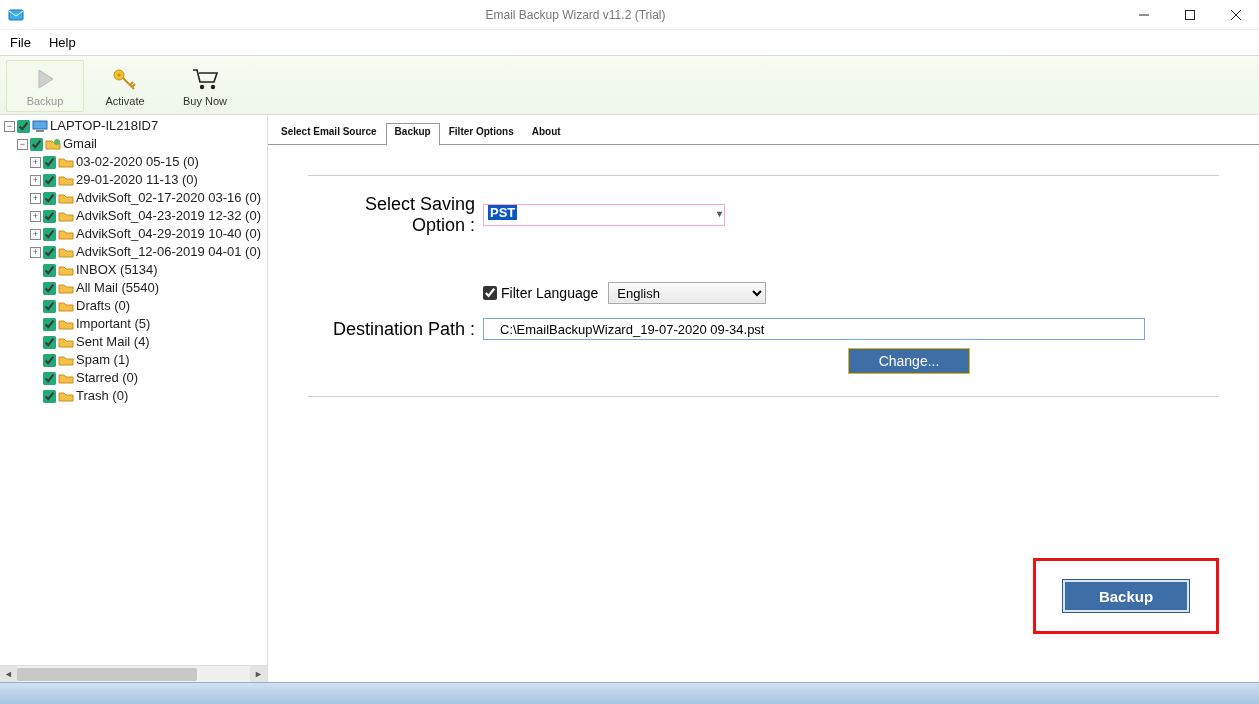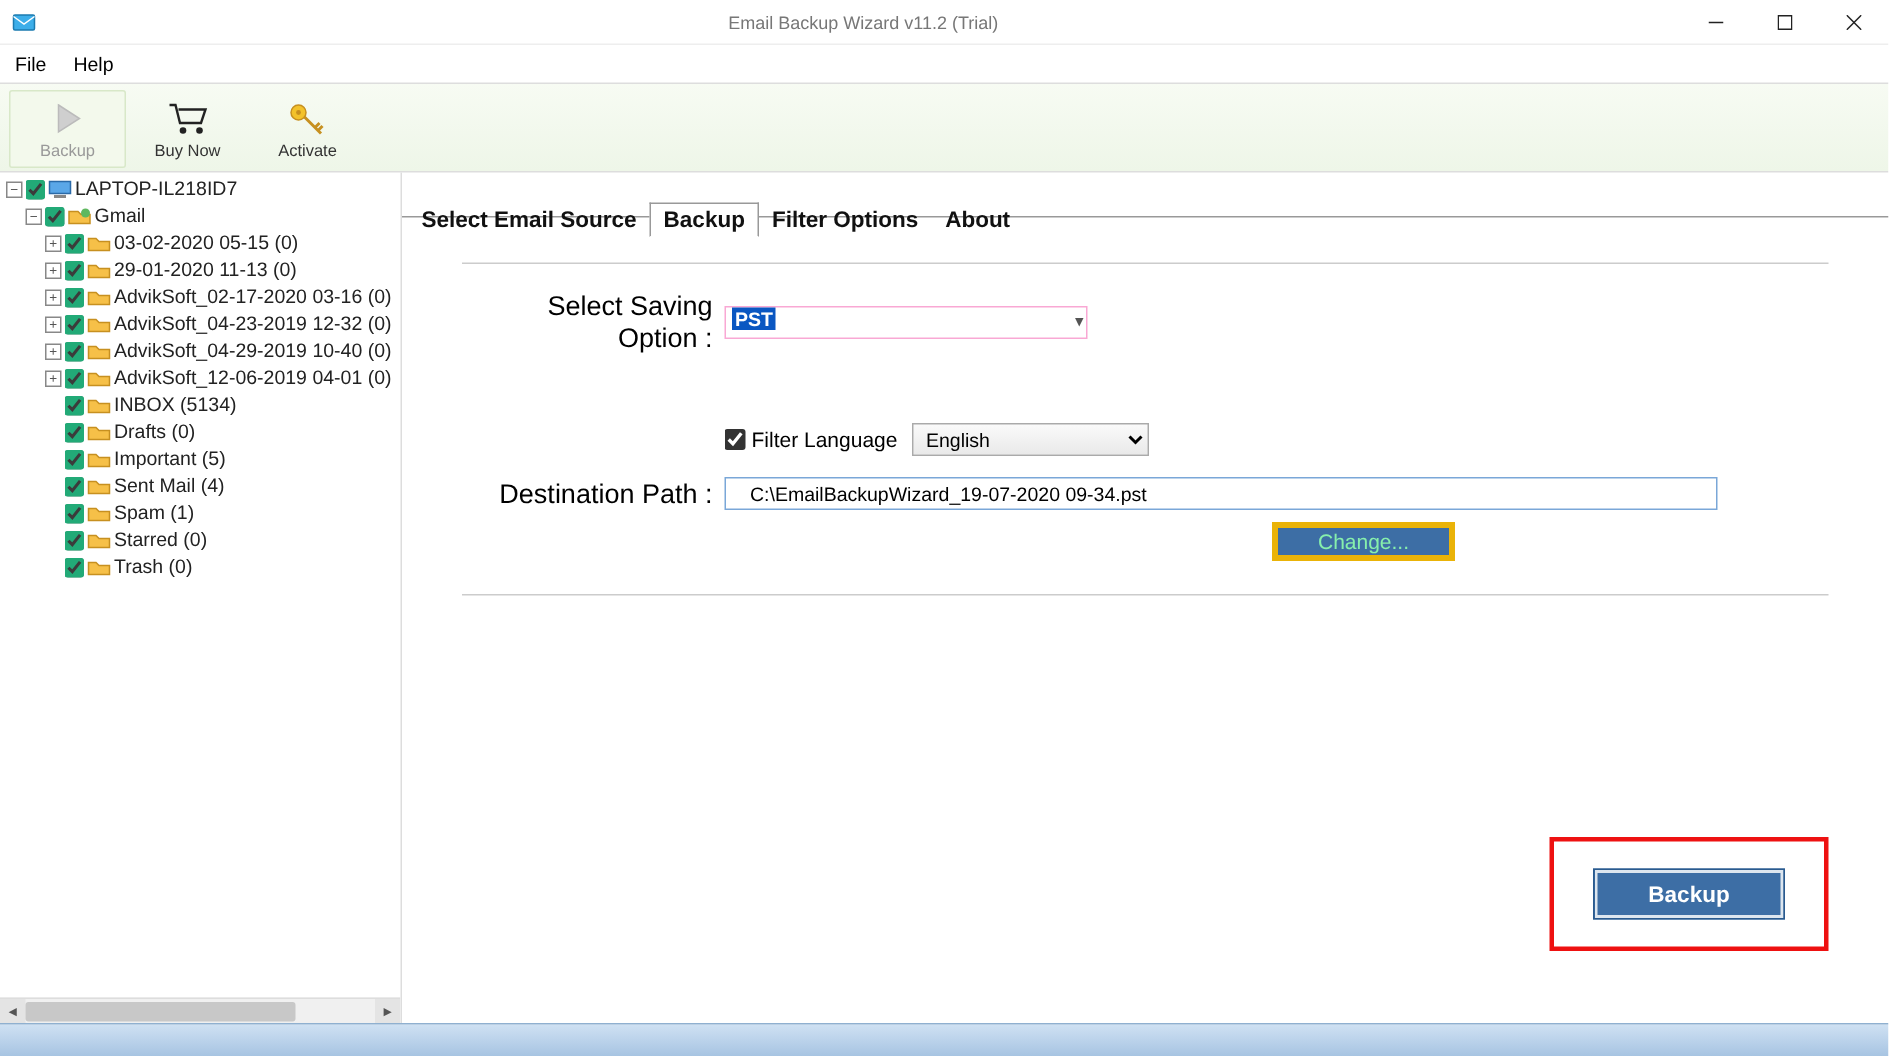"Buy Now" div.tool-btn { order: before "Activate" -> after "Activate" }
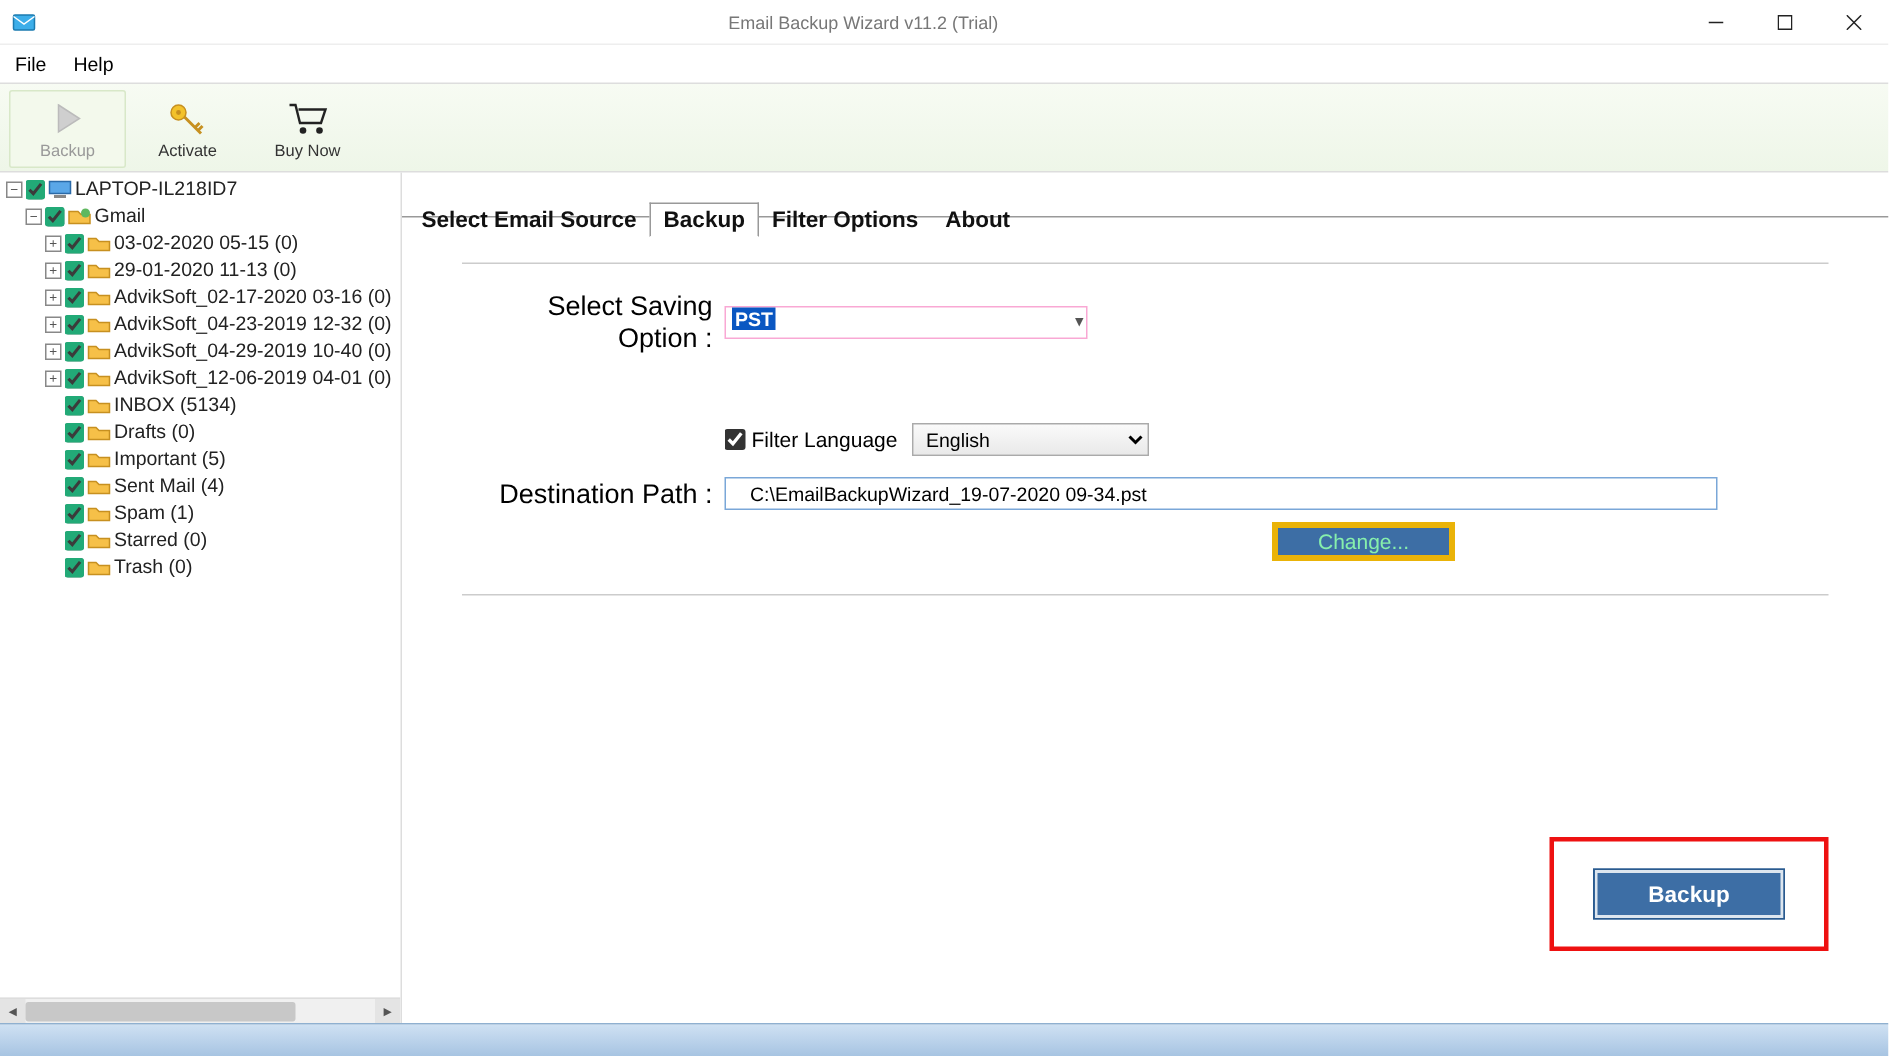"Select Email Source" .tab { font-size: 15px -> 10px; top: 14px -> 2px }
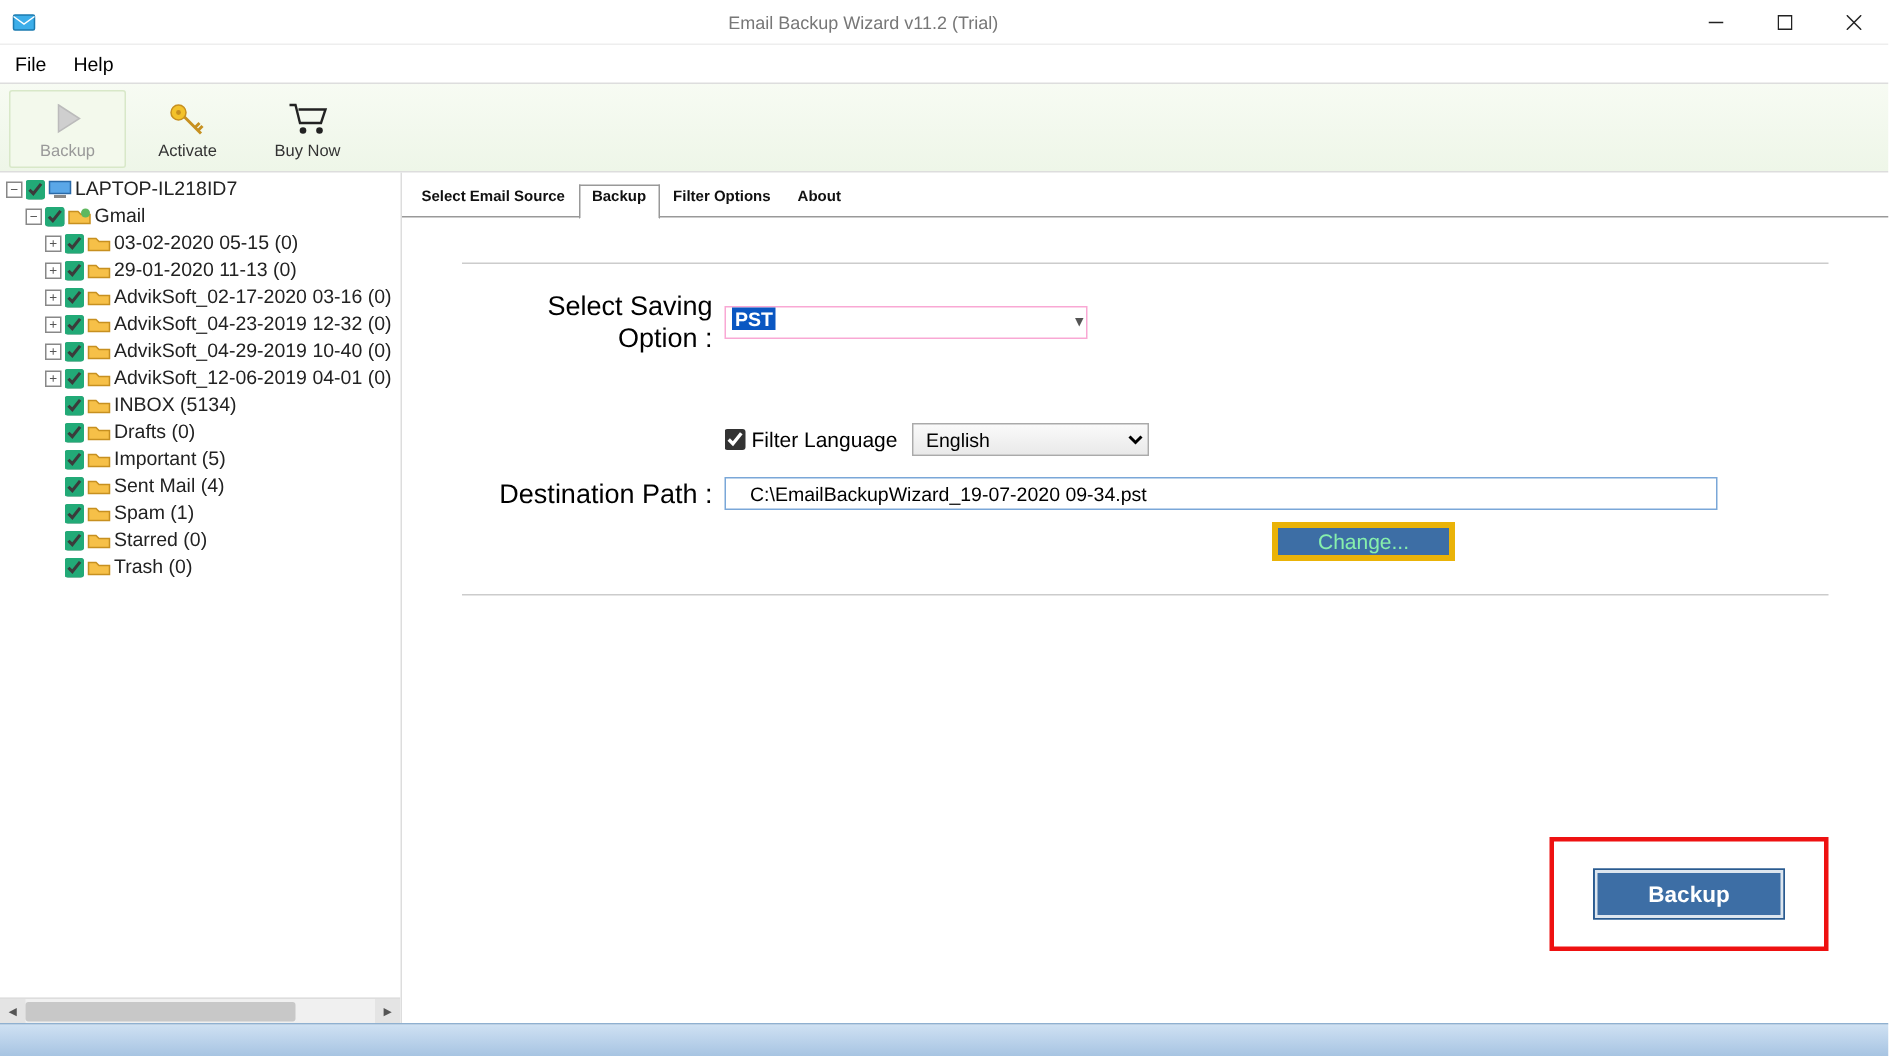"All Mail (5540)" div.row { html: none -> <div> <span></span> <span></span> <span></span> <input> <span> <svg> <path></path> </svg> </span> <span>All Mail (5540)</span> </div> }
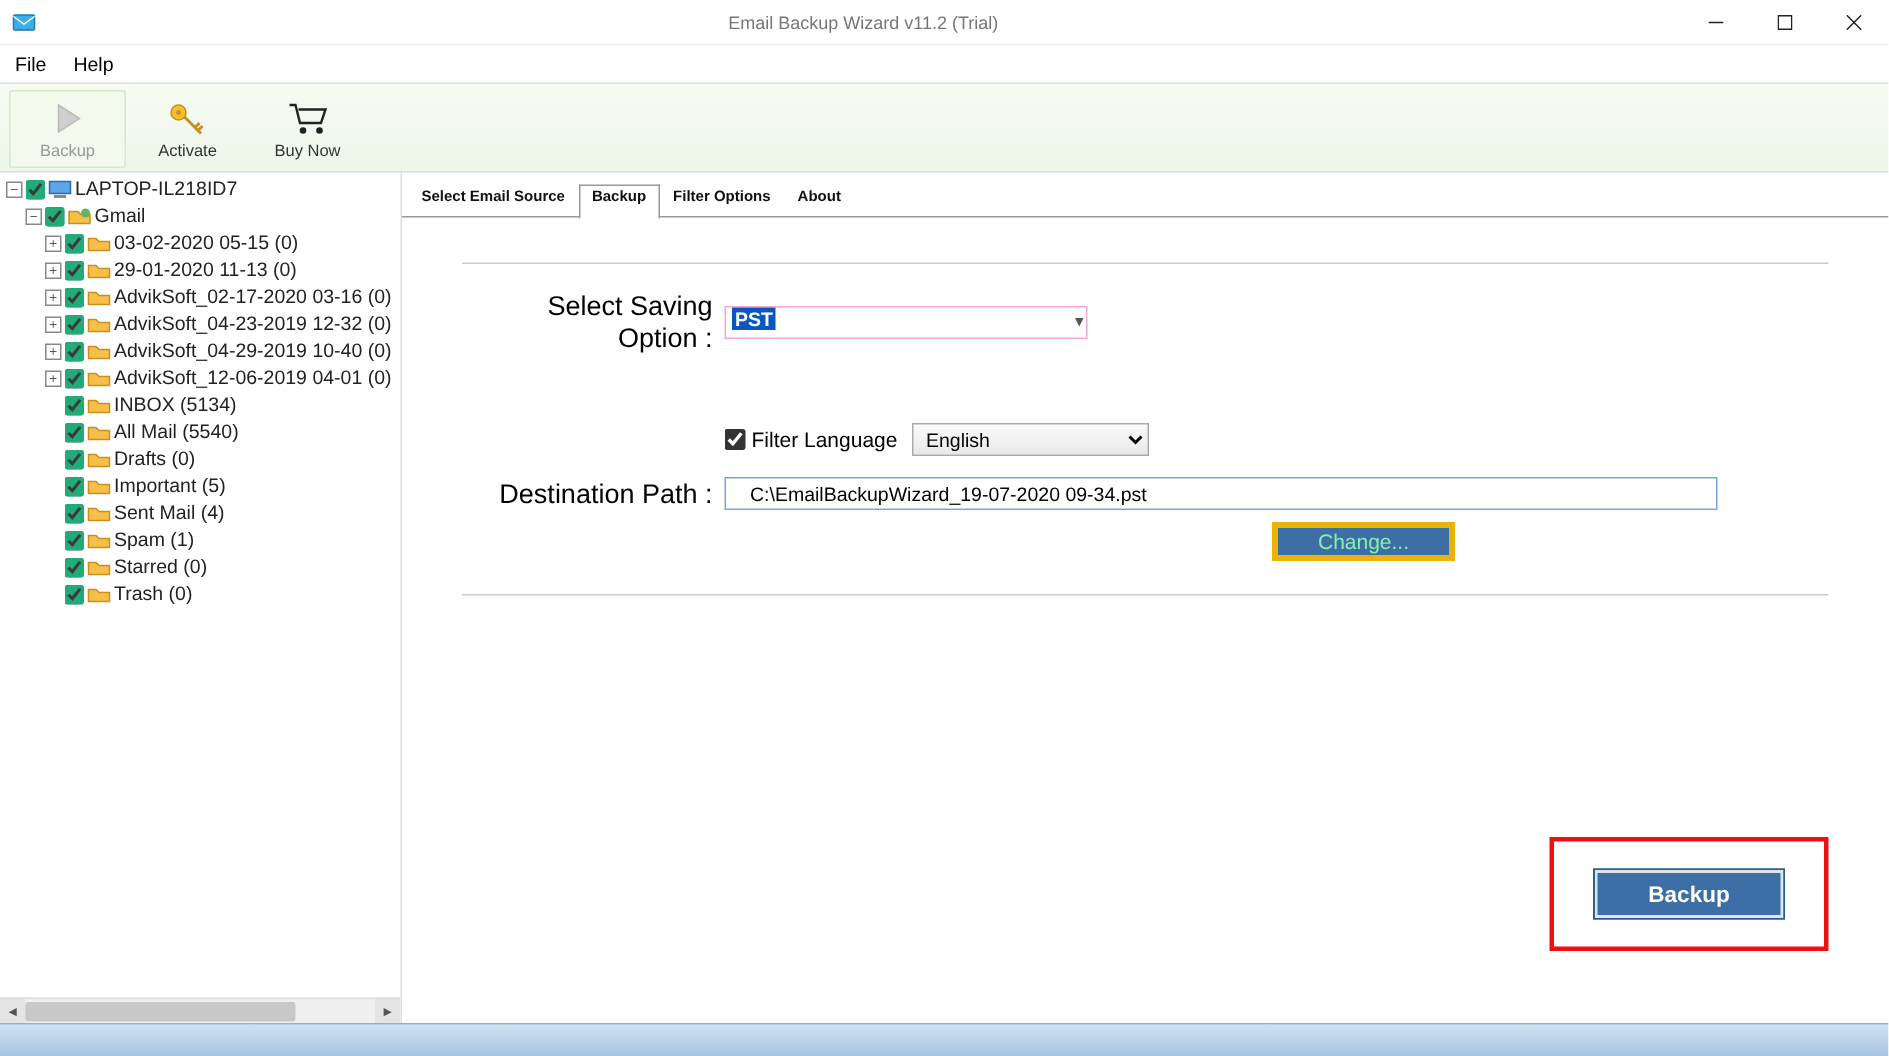"Change..." .change-btn { border: 4px solid #eab308 -> 1px solid #eab308; color: #86efac -> #ffffff }
